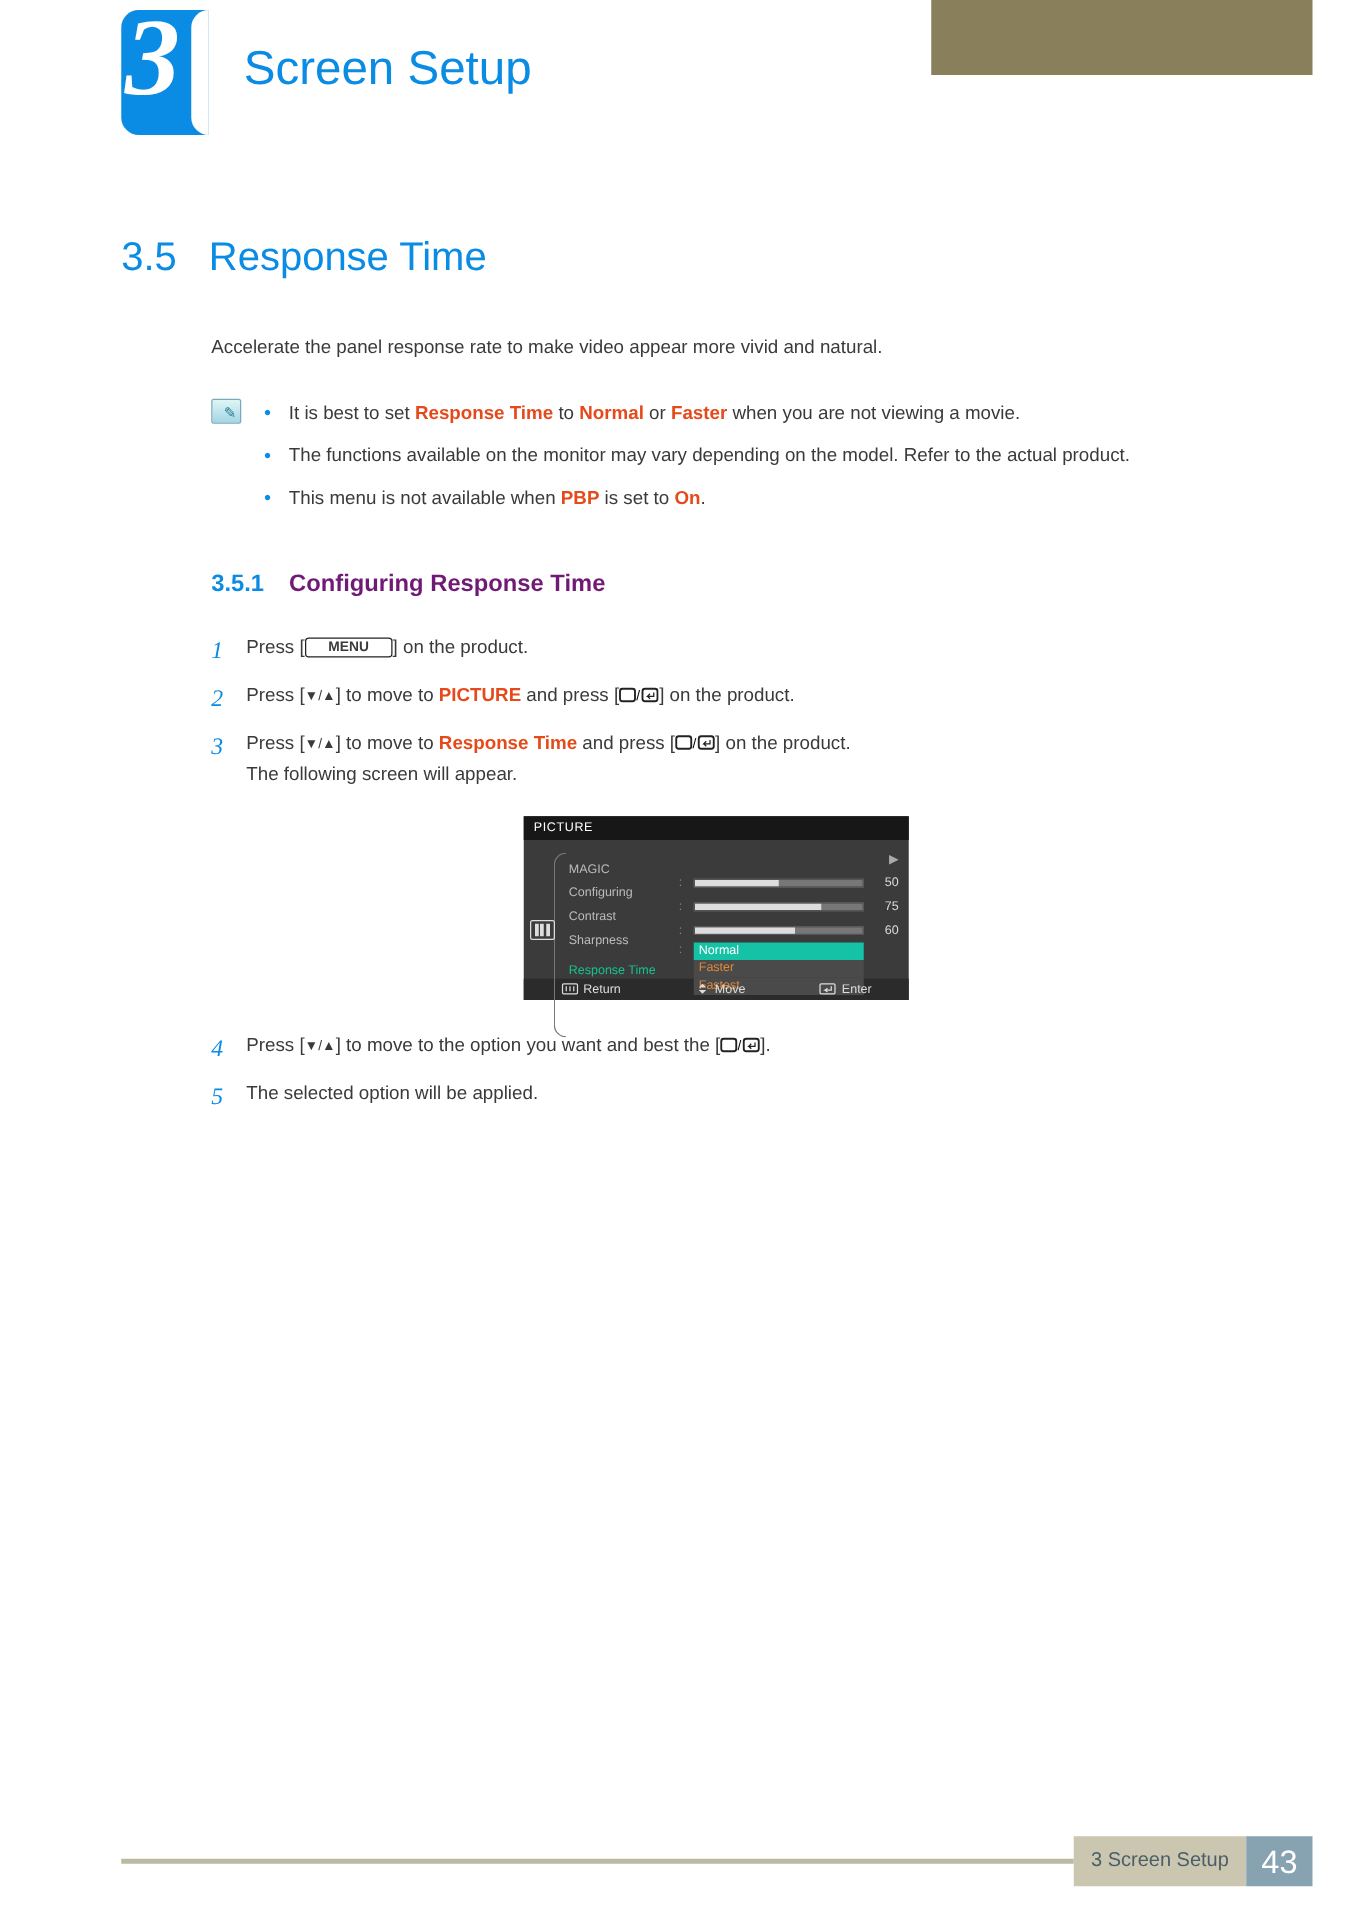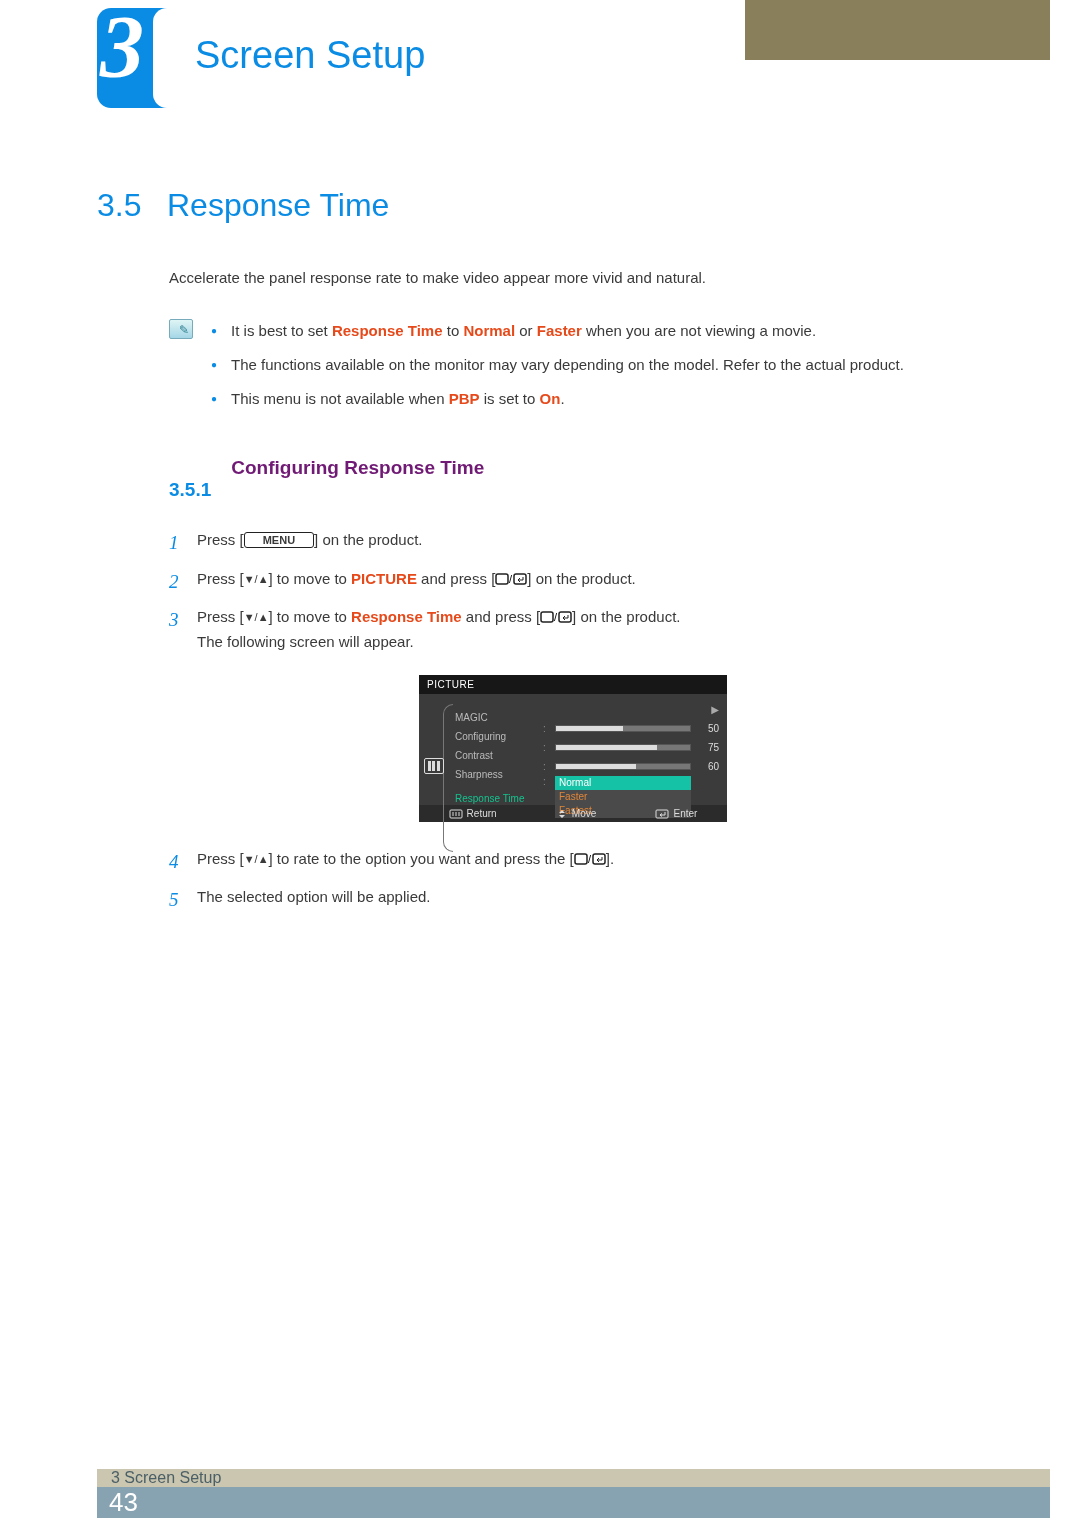"3.5.1" .sub-num { margin-top: 22px -> none }
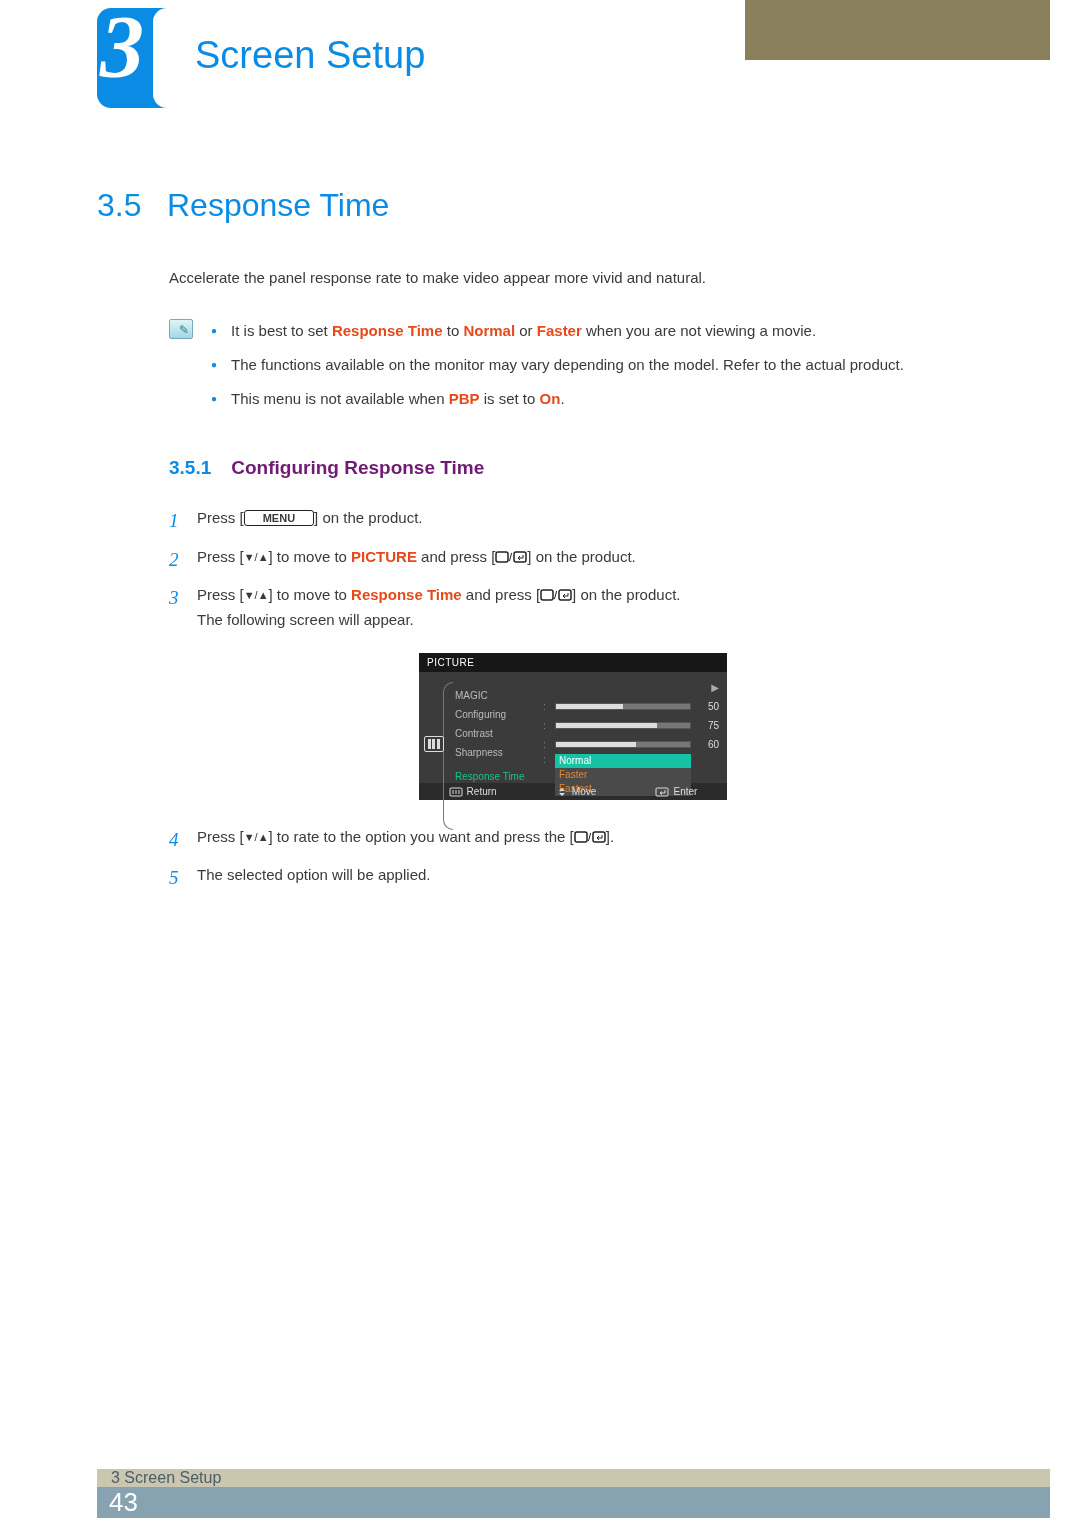"] to rate to the" span { text: rate to the option you want and press -> move to the option you want and best }
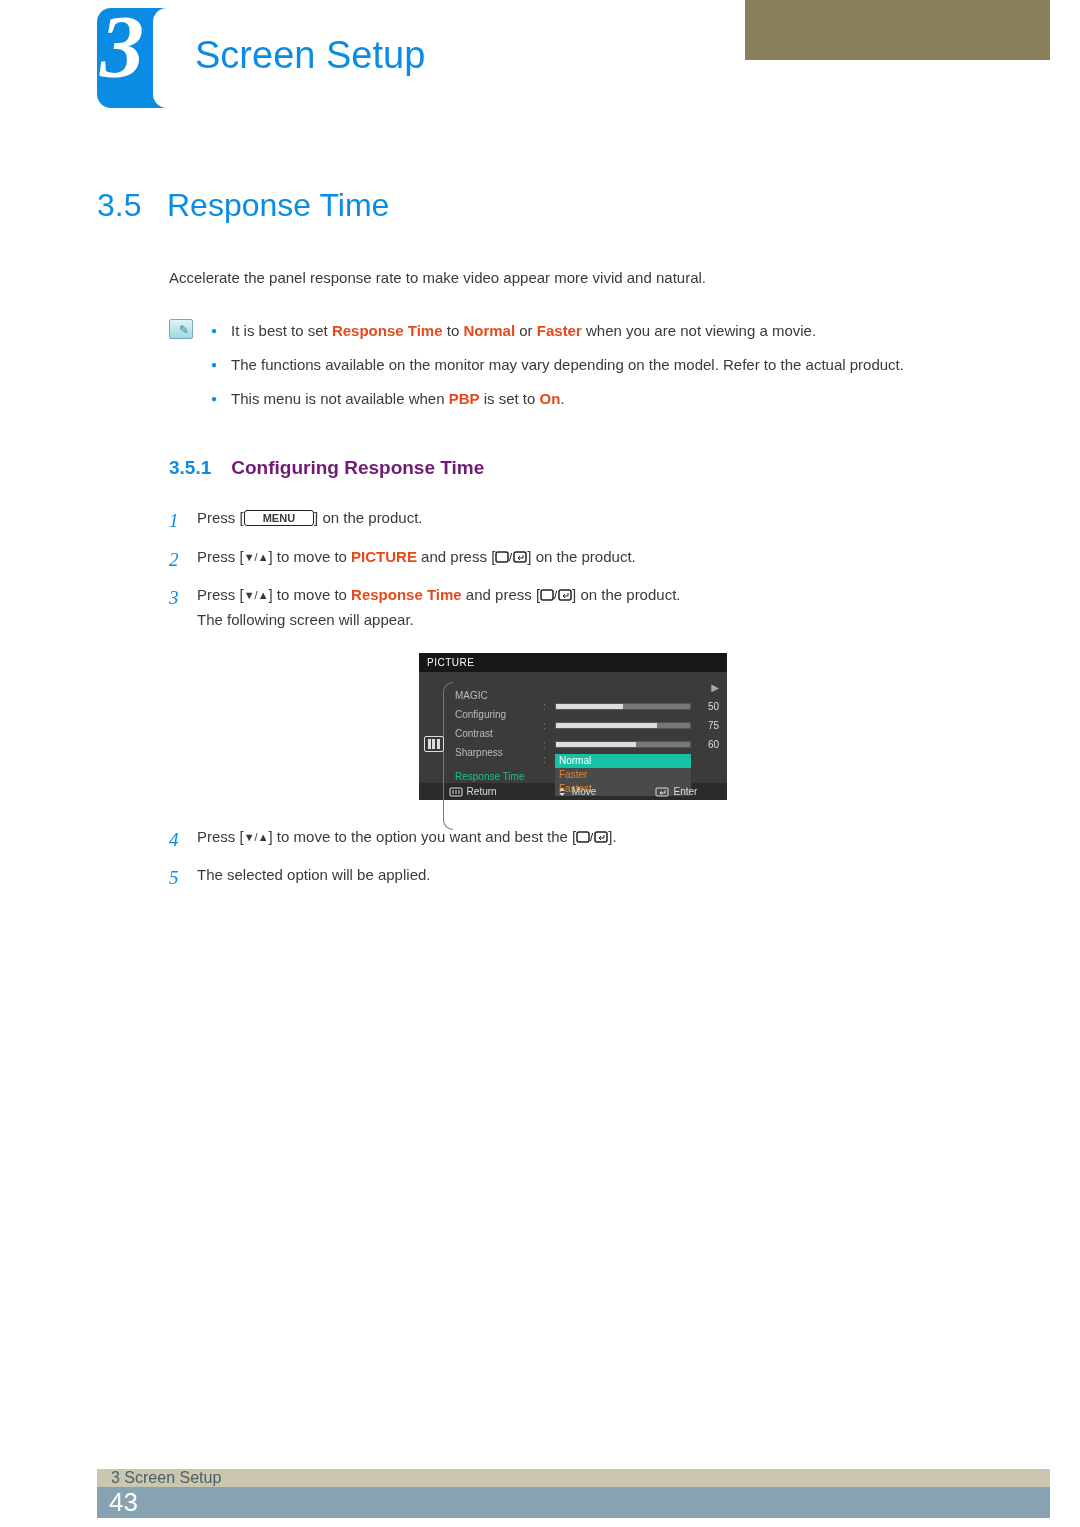"3 Screen Setup" .footer-strip { flex-direction: column -> none }
